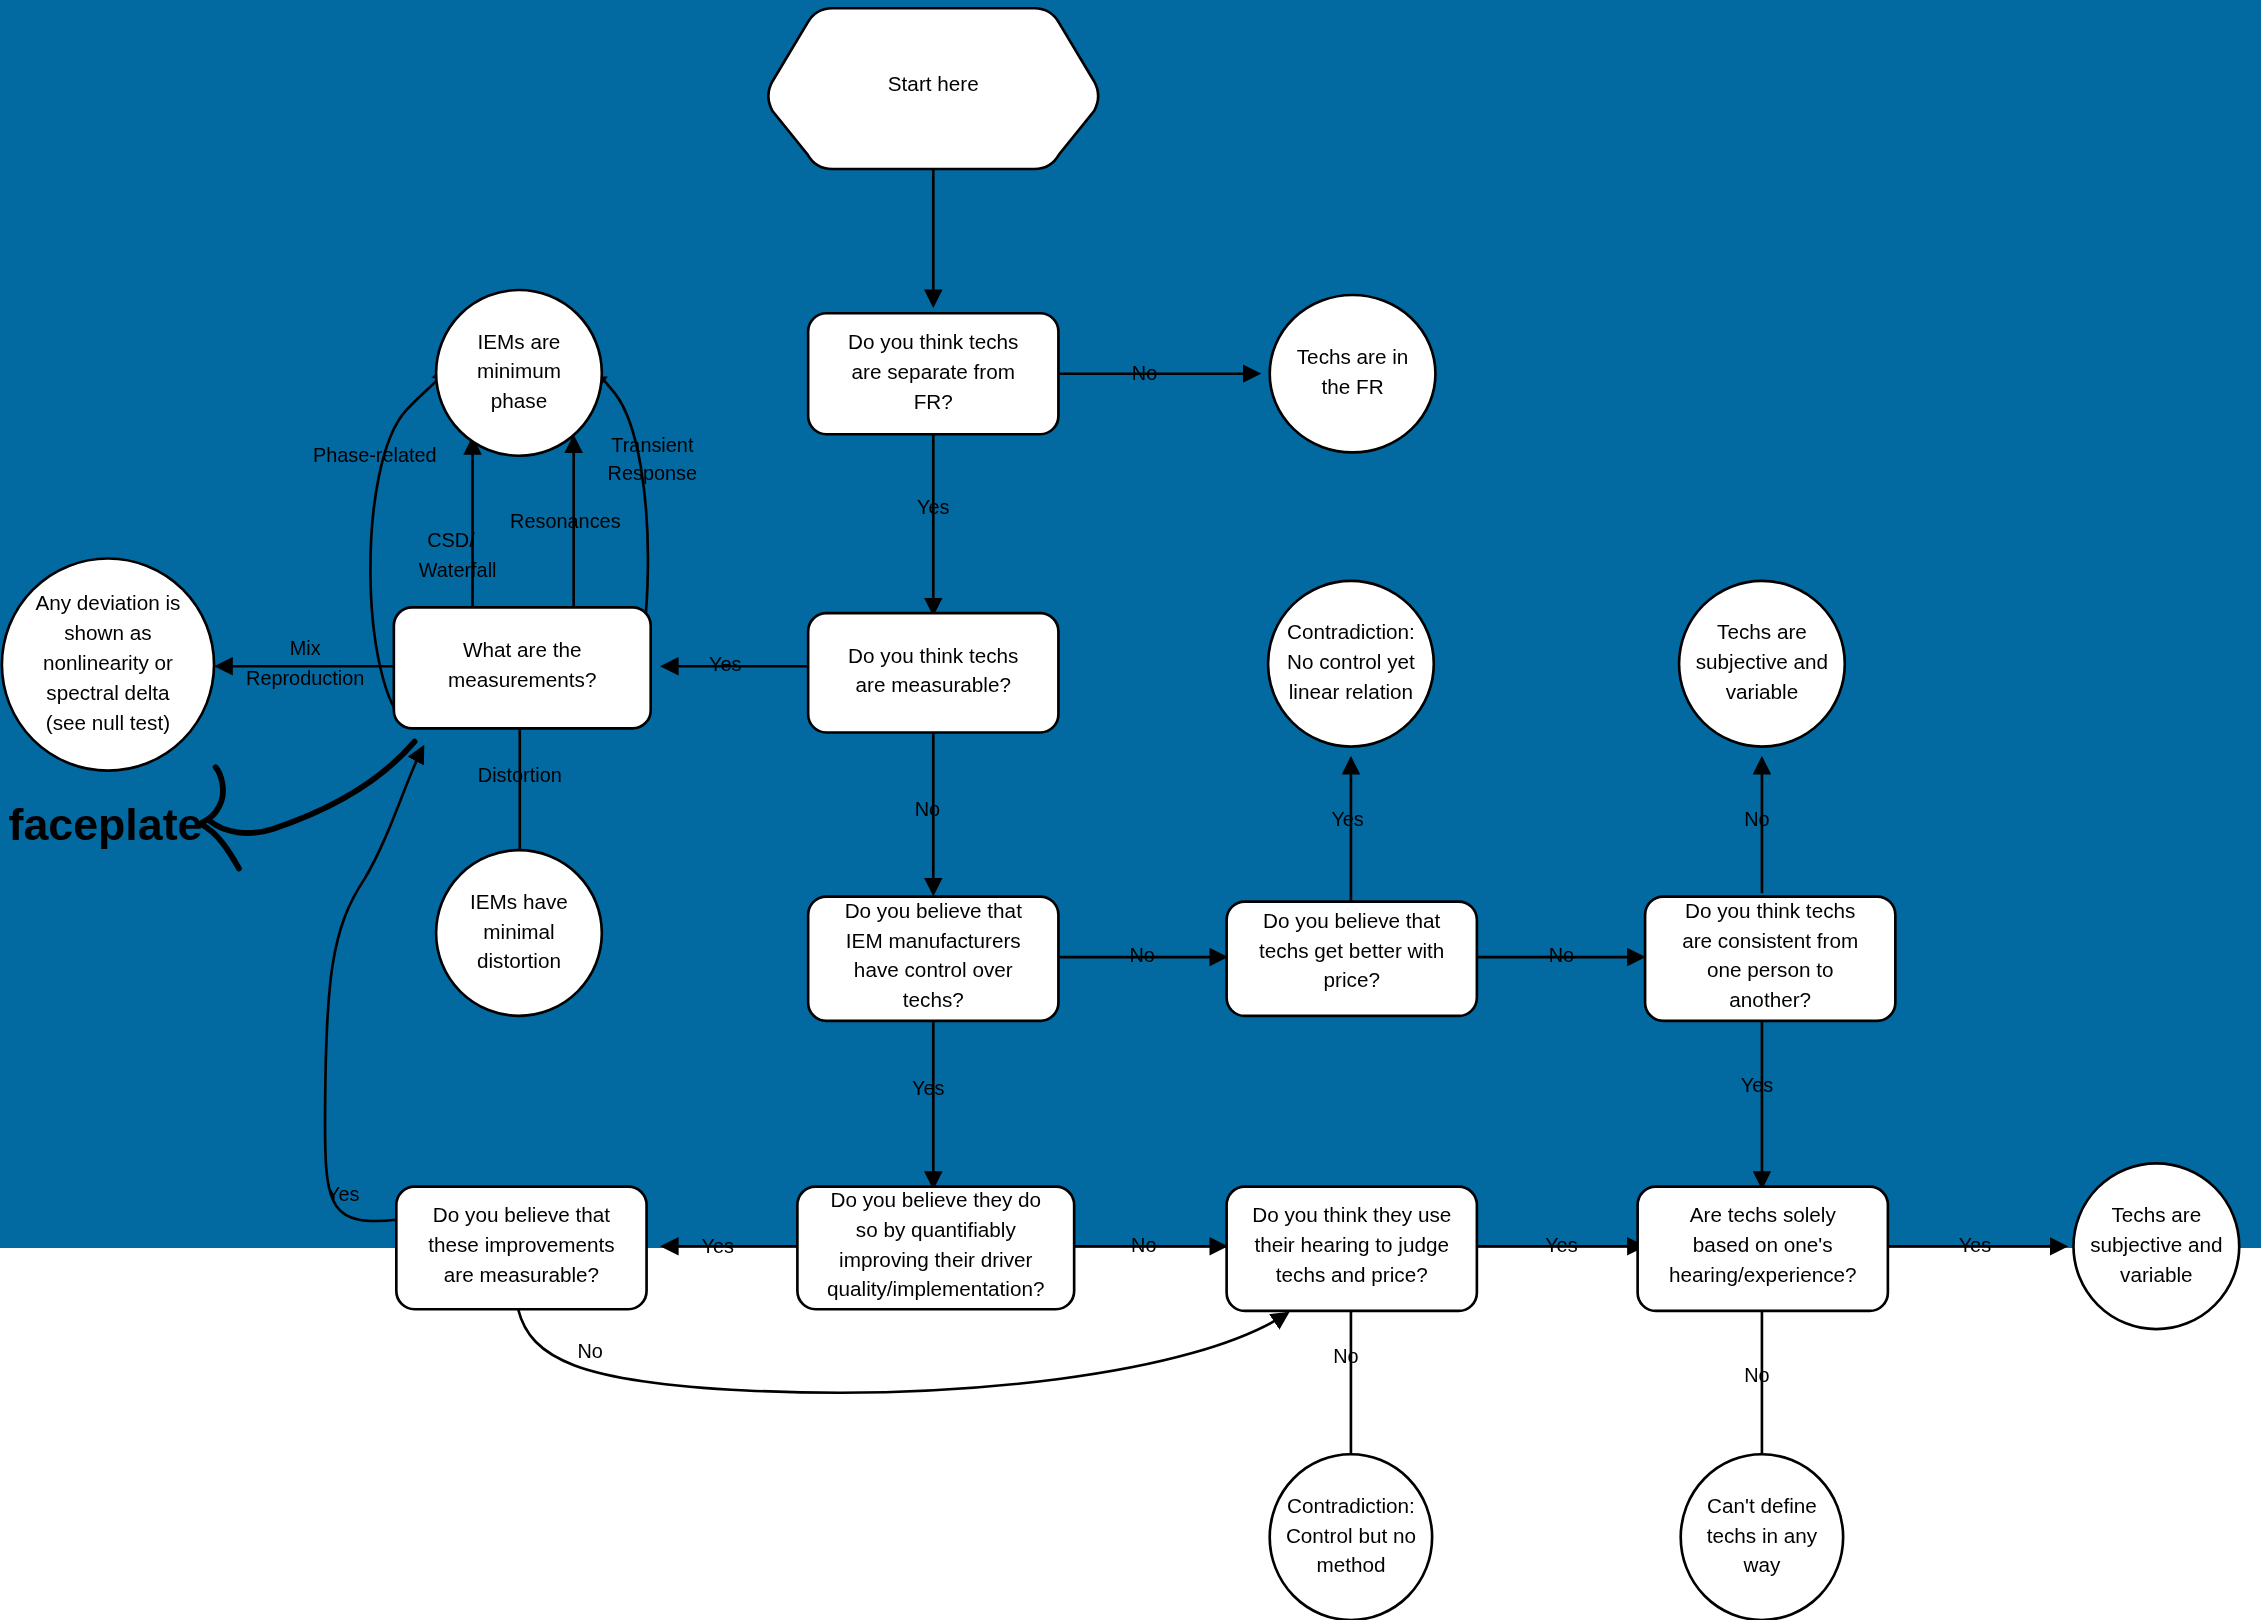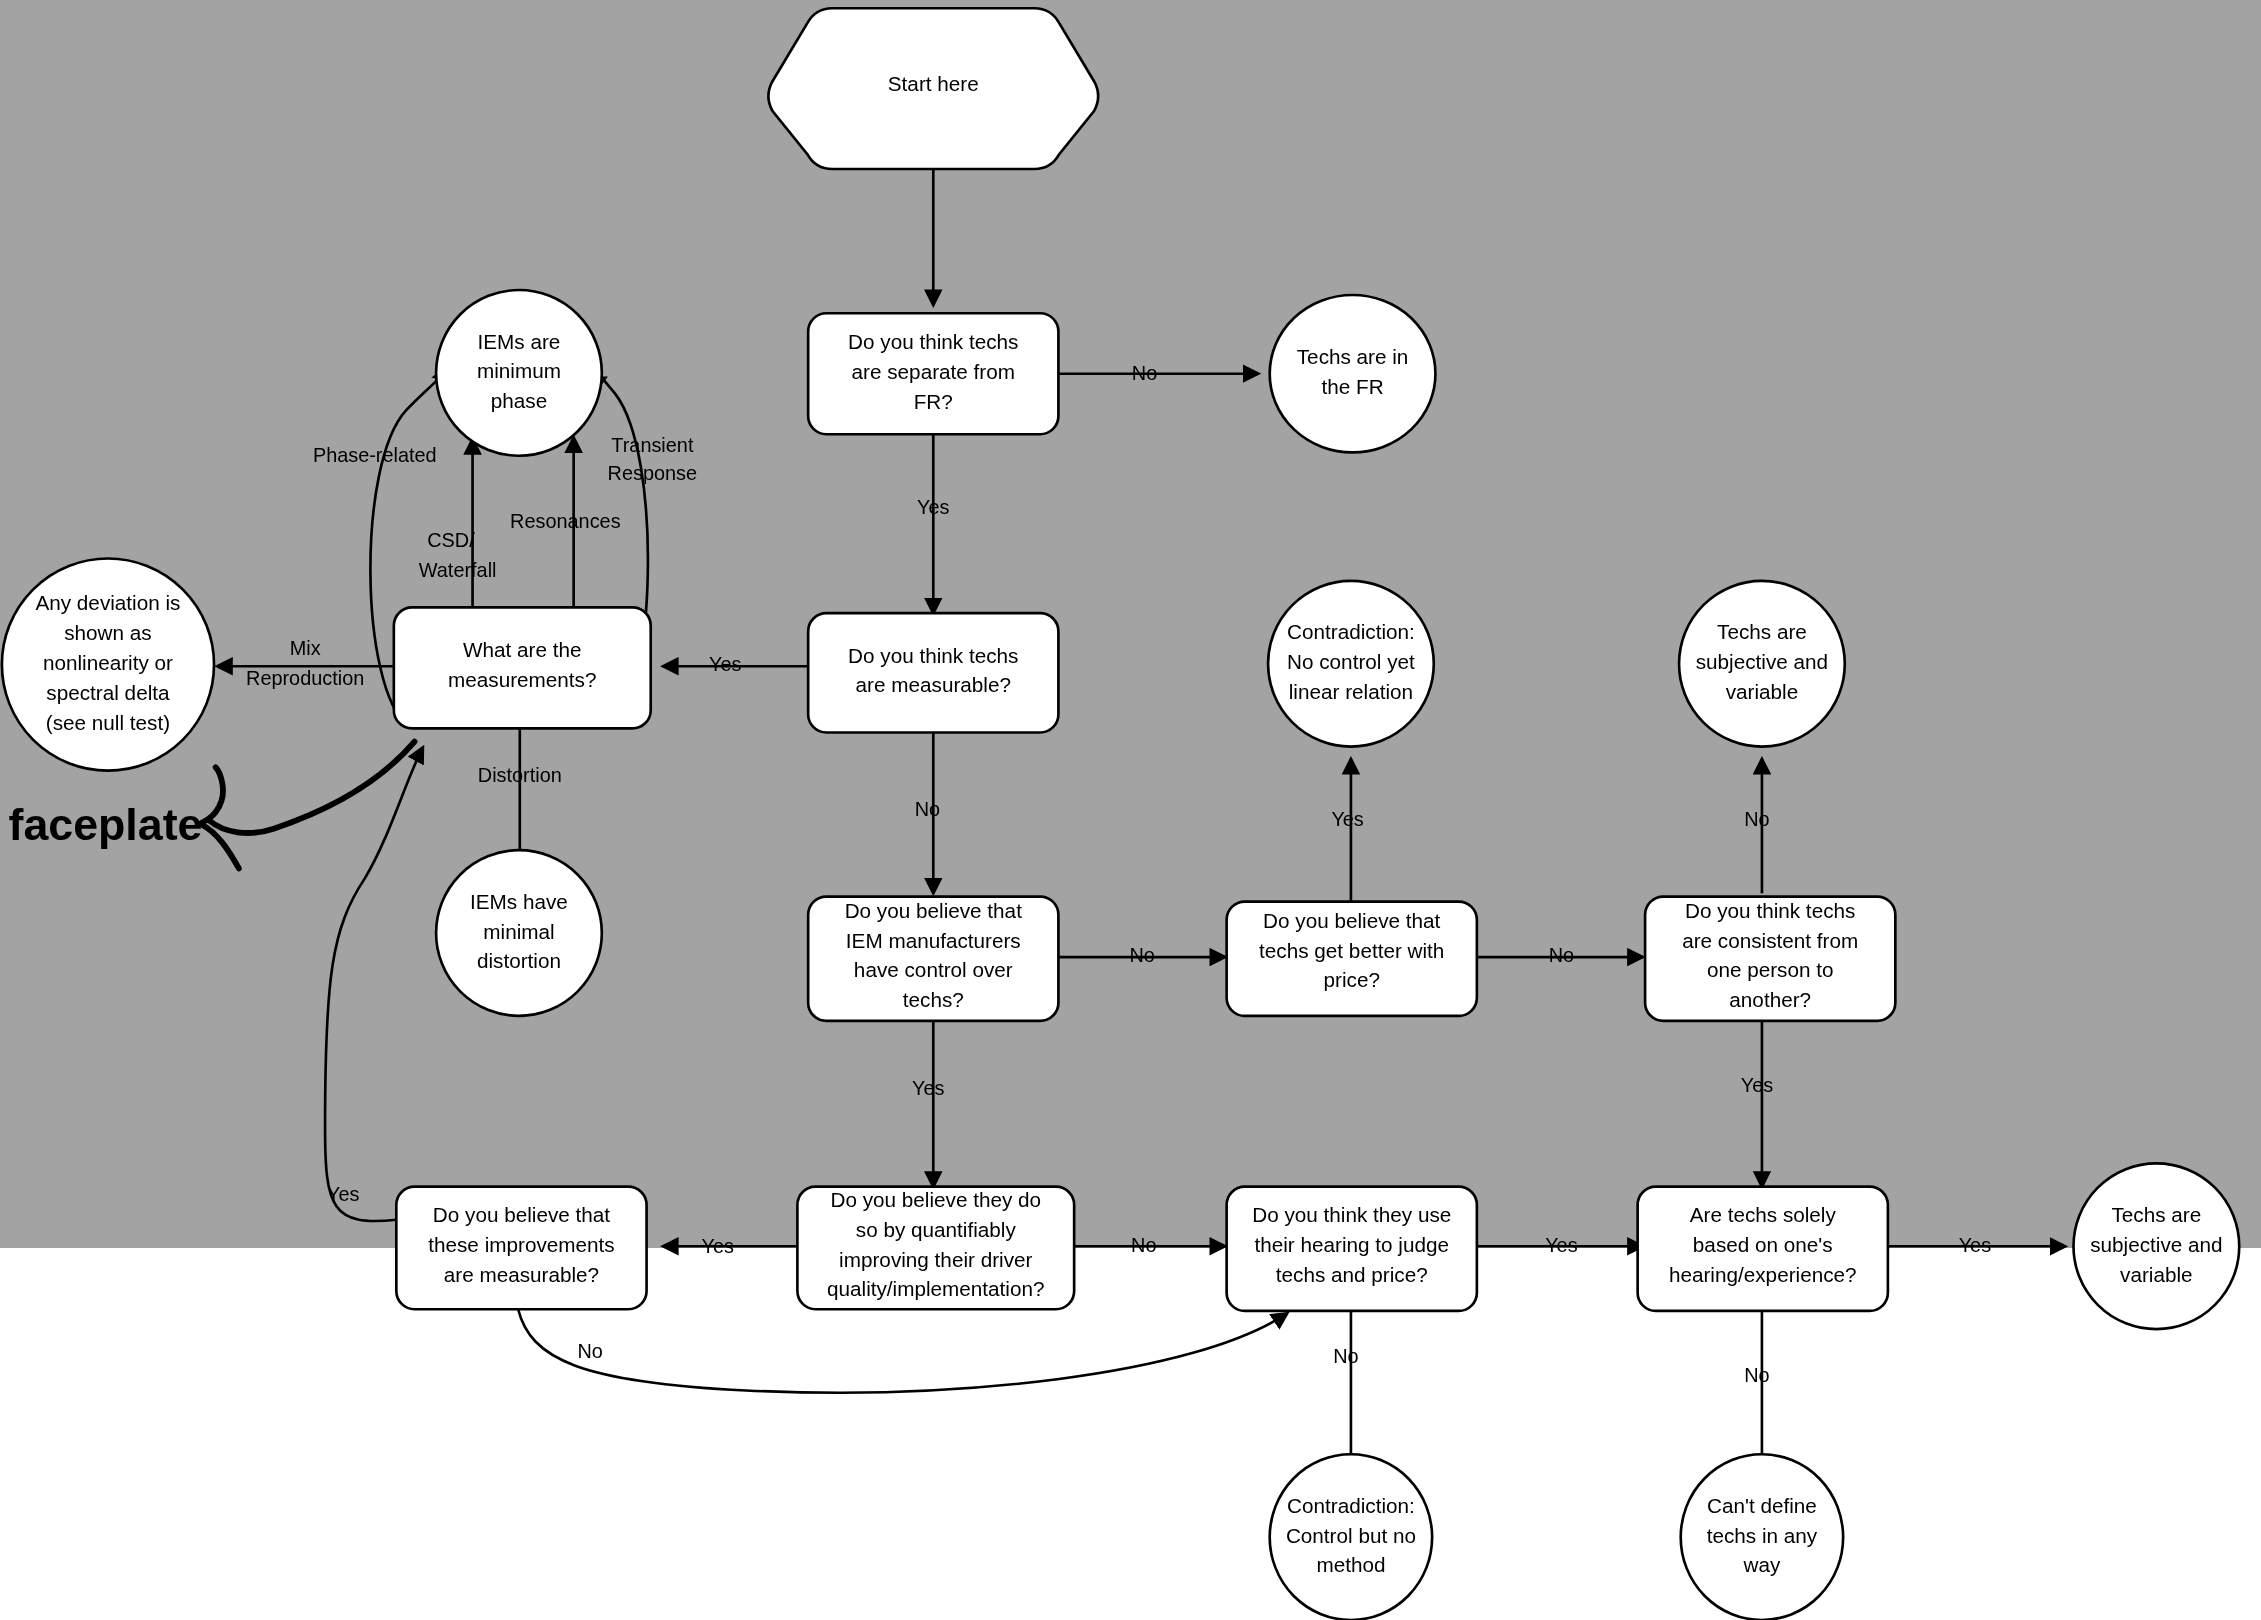"Start here" #canvas { background: #a3a3a3 -> #0369a1 }
